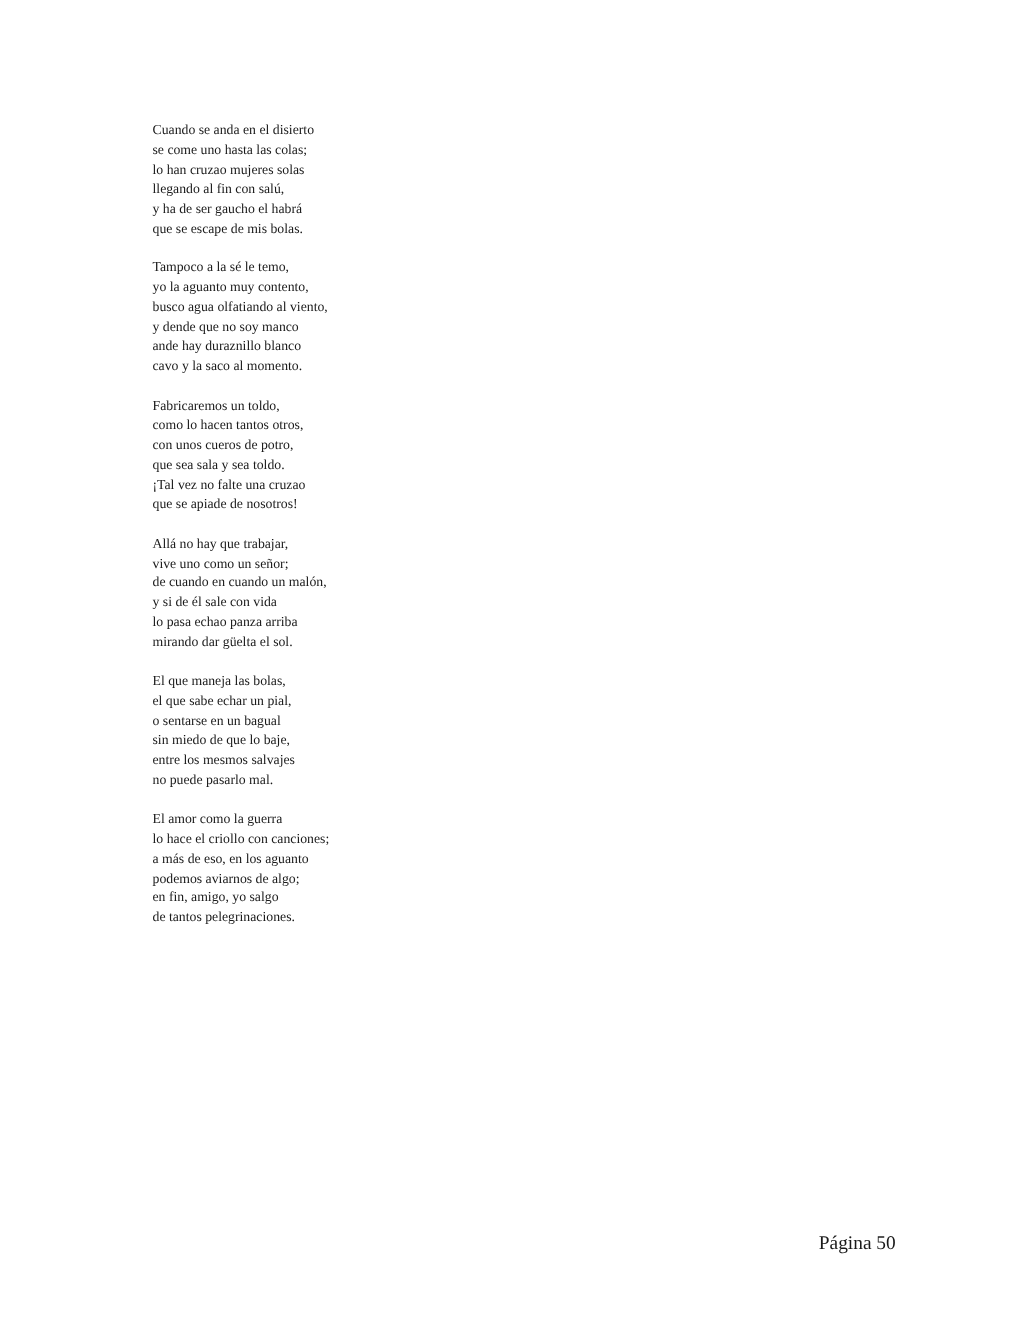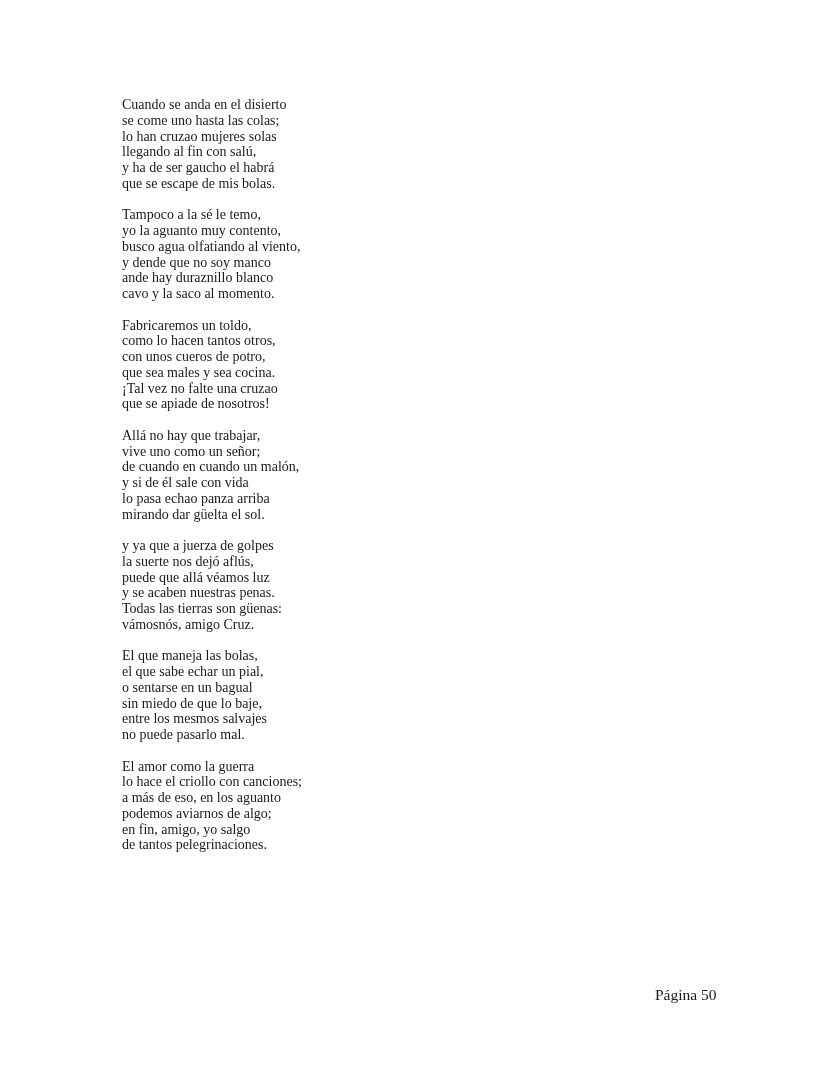"Cuando se anda en el" .poem { font-size: 14px -> 11px }
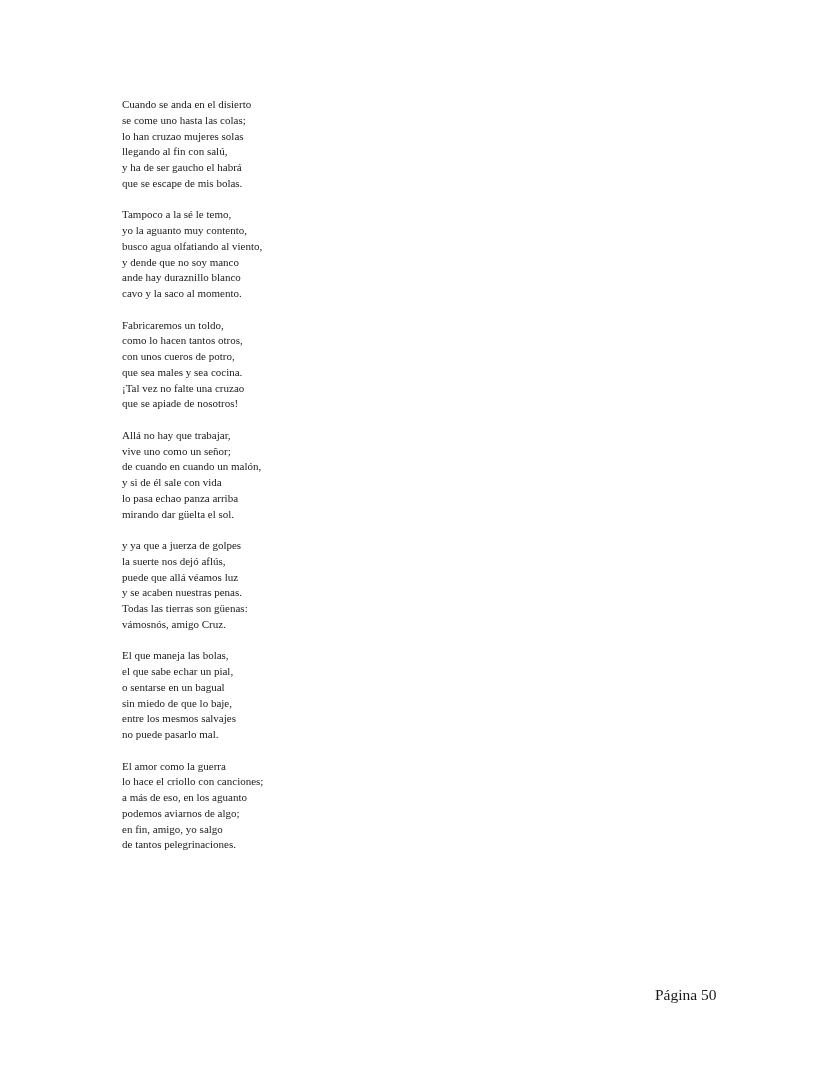"que sea males y sea" span.line { text: males y sea cocina -> sala y sea toldo }
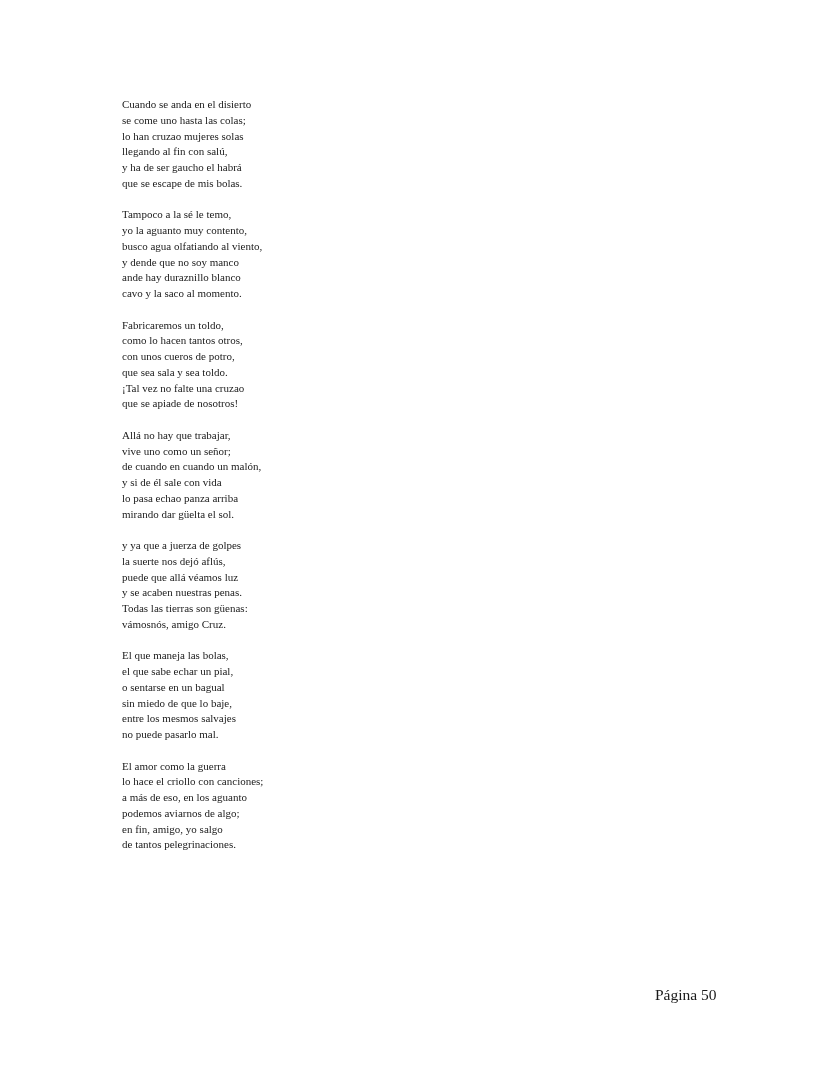"y ya que a juerza" div.stanza { html: <div> <span>y ya que a juerza de golpes</span> <span>la suerte nos dejó aflús,</span> <span>puede que allá véamos luz</span> <span>y se acaben nuestras penas.</span> <span>Todas las tierras son güenas:</span> <span>vámosnós, amigo Cruz.</span> </div> -> none }
